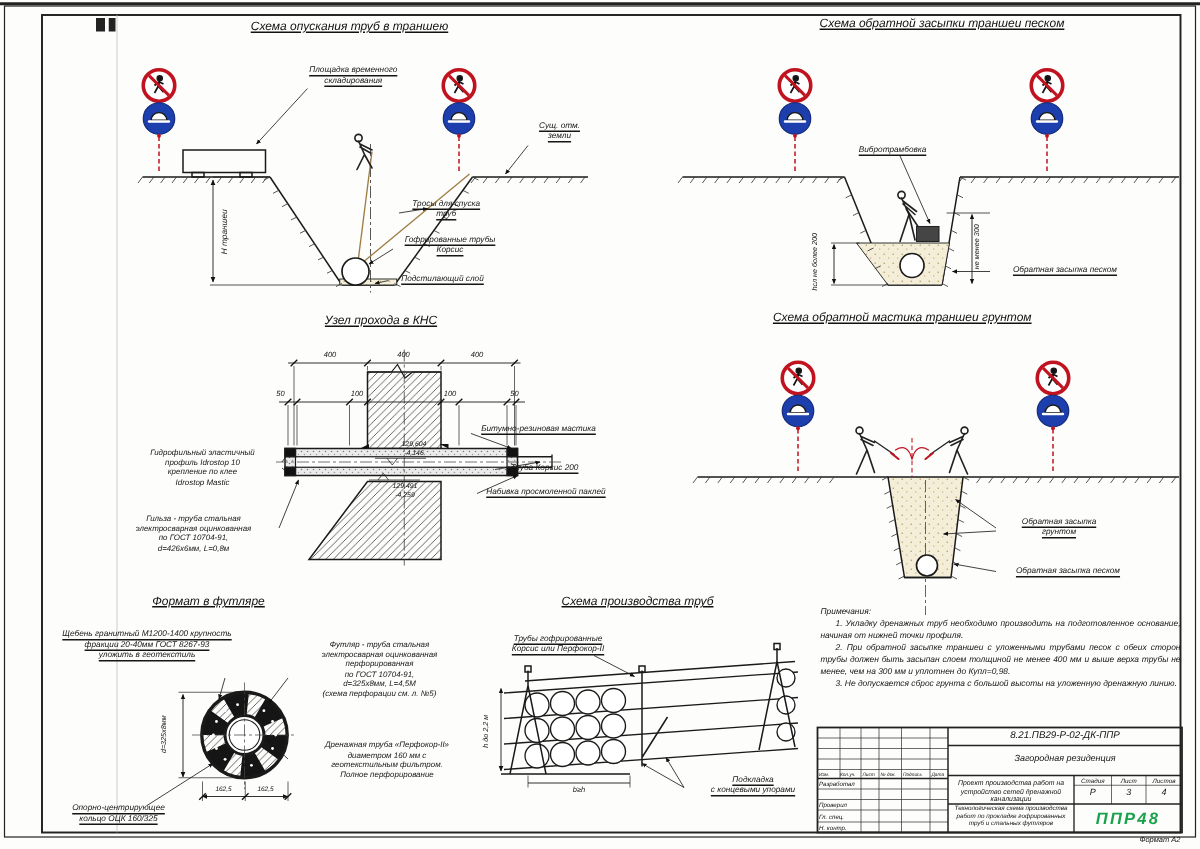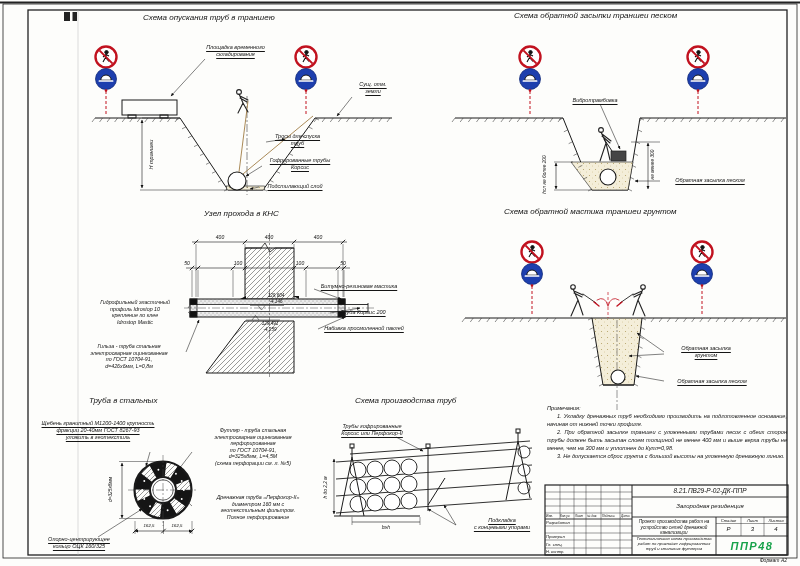"Схема опускания труб в траншею" .ttl { text-align: none -> center; text-decoration: none -> underline }
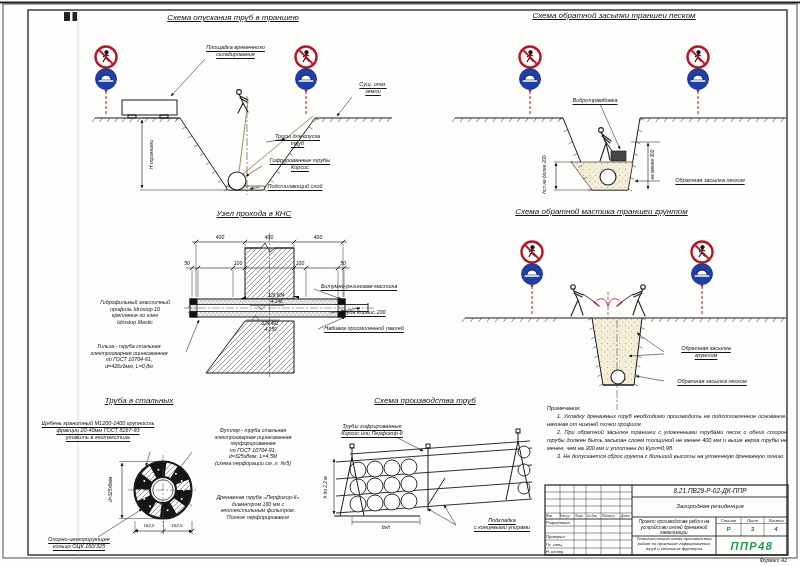"Схема обратной засыпки траншеи песком" div.ttl { left: 514px -> 528px }
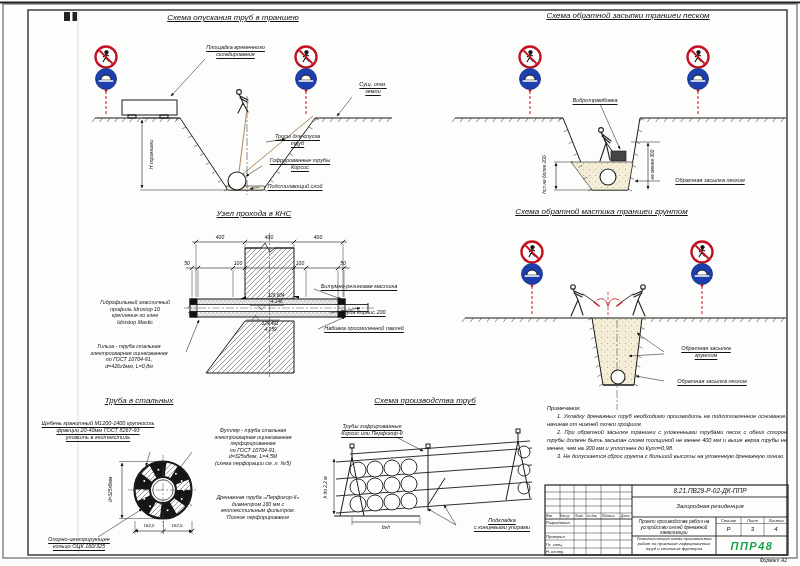"Труба в стальных" div.ttl { text: Труба в стальных -> Формат в футляре }
